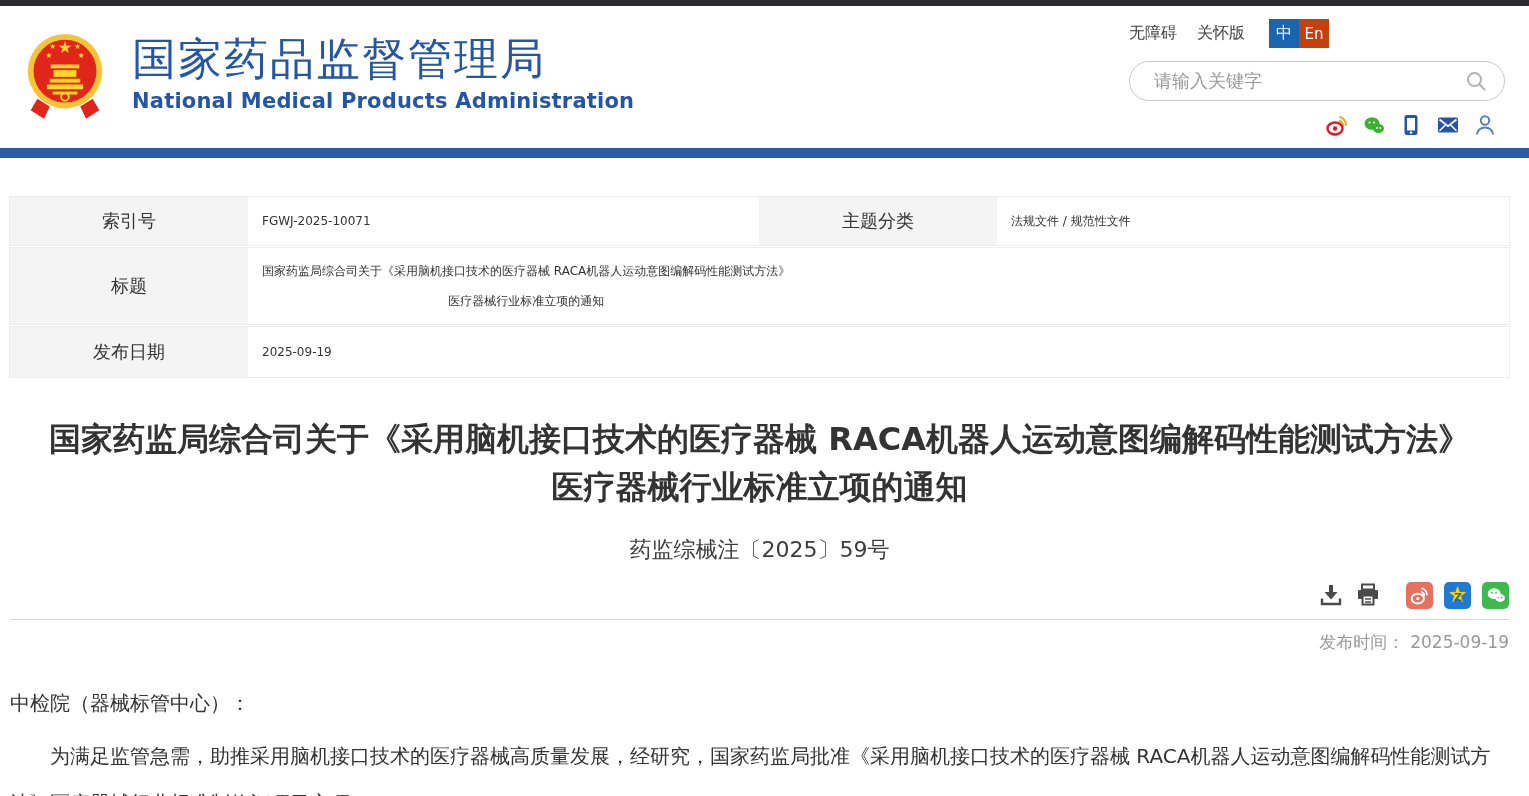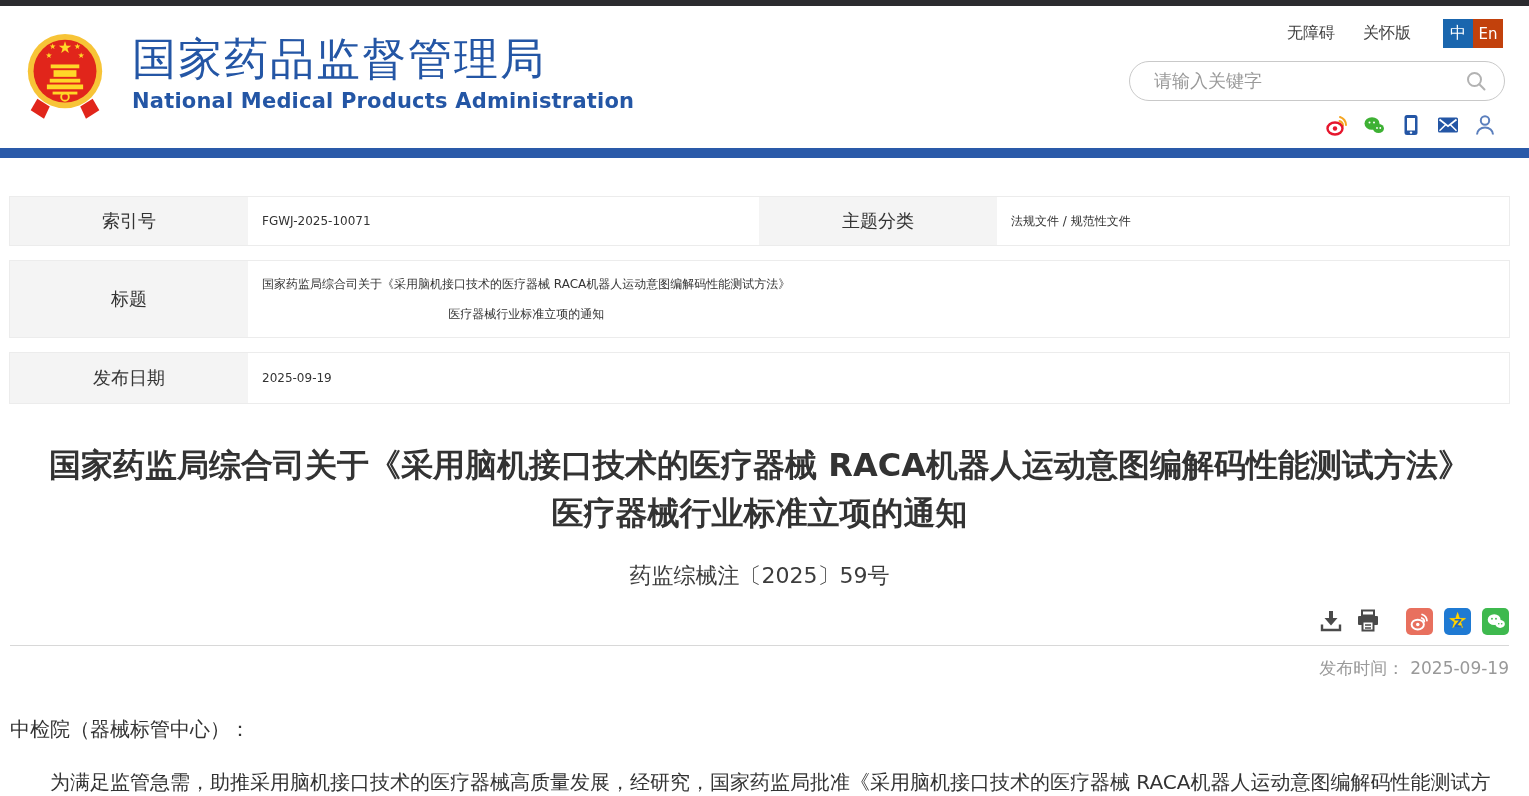"无障碍" .top-row { gap: 8px -> none; justify-content: flex-end -> none }
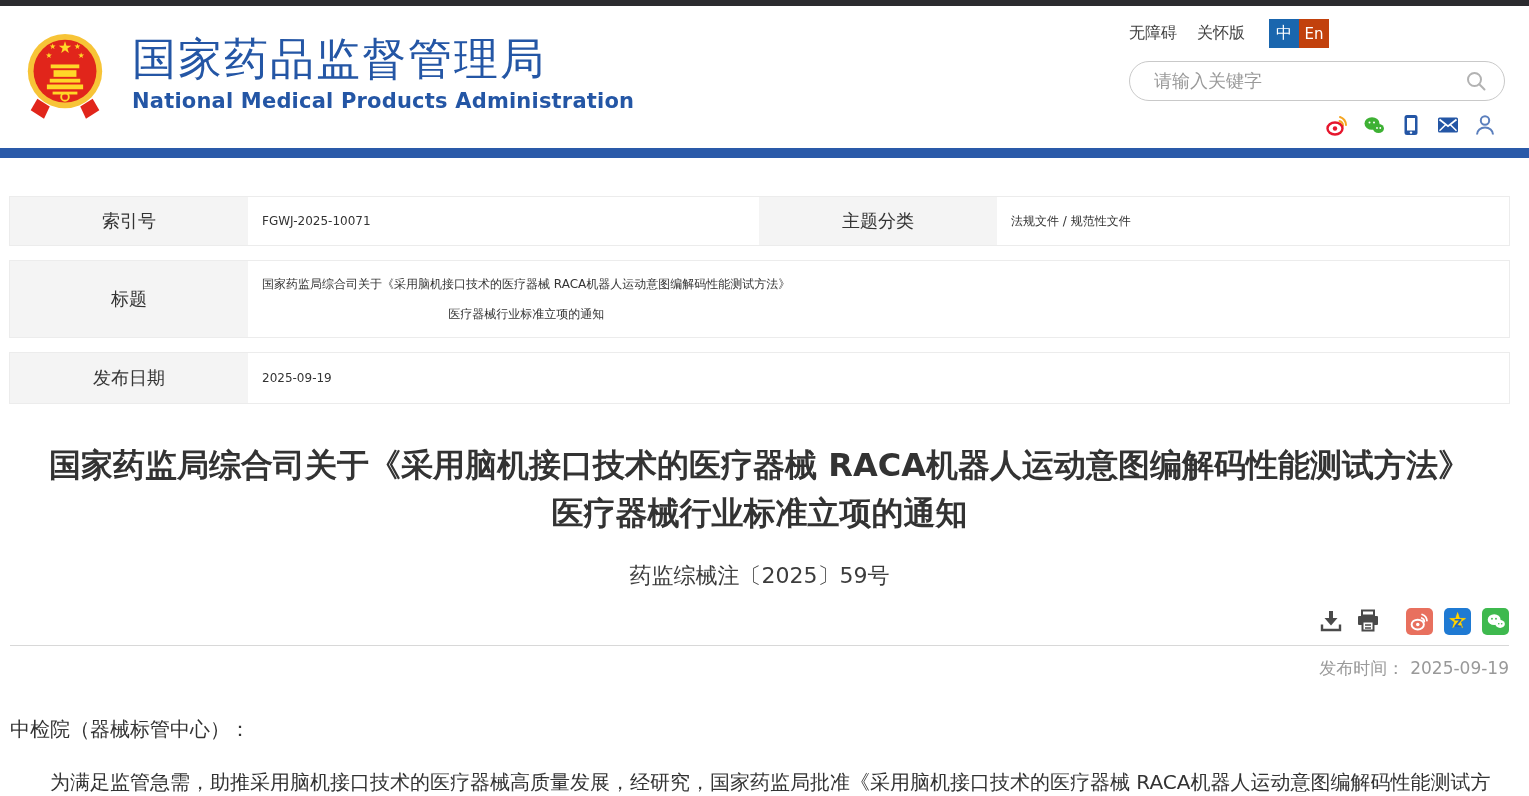"索引号" .meta-table { gap: 16px -> 3px }
